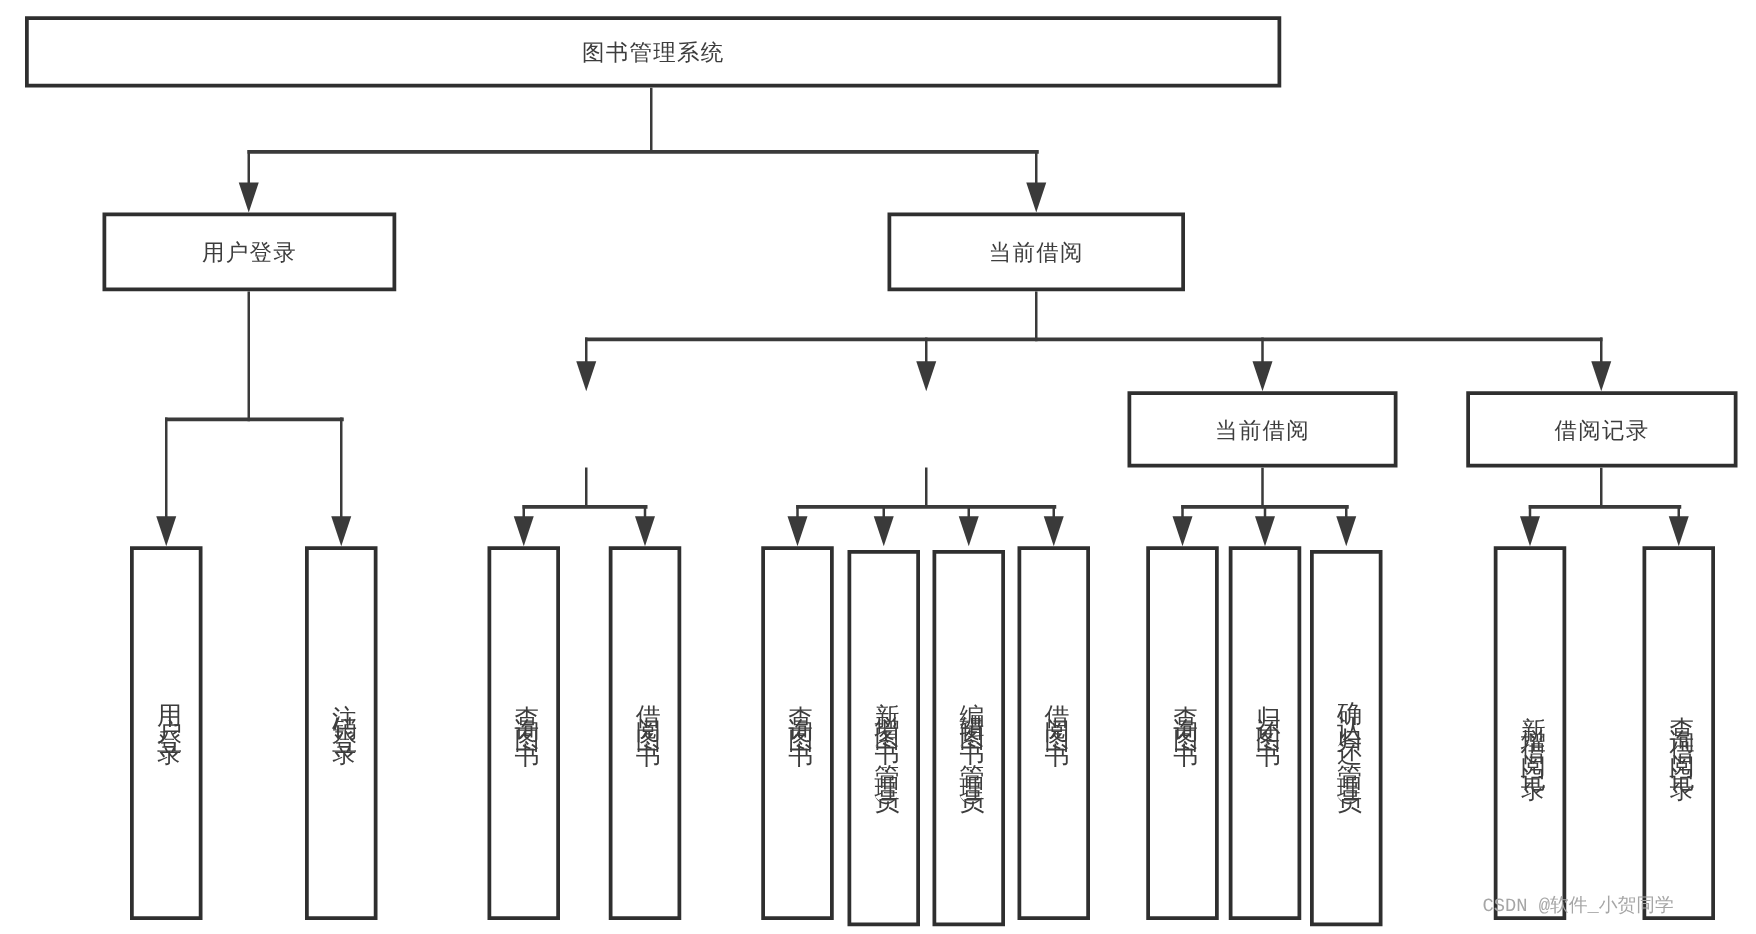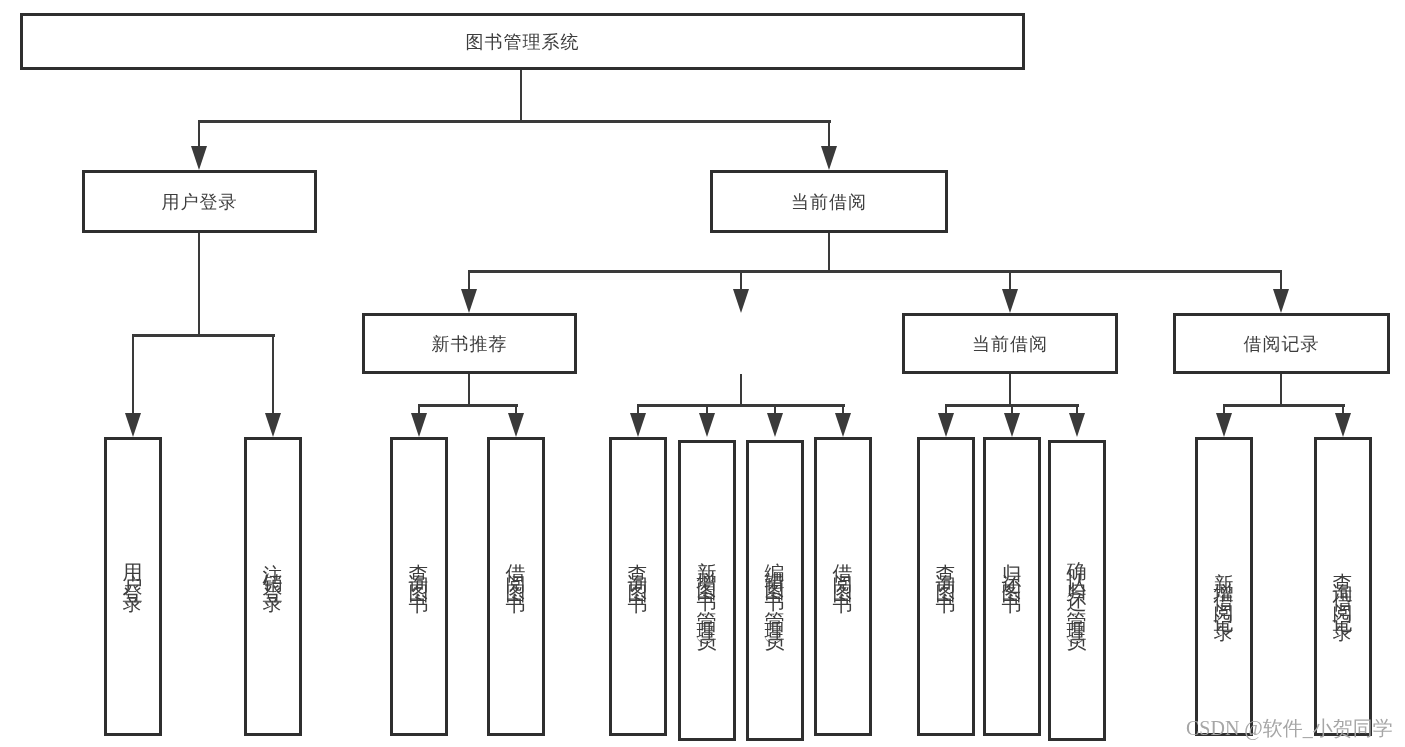"图书管理系统" .canvas { font-family: Liberation Serif, serif -> Liberation Mono, monospace }
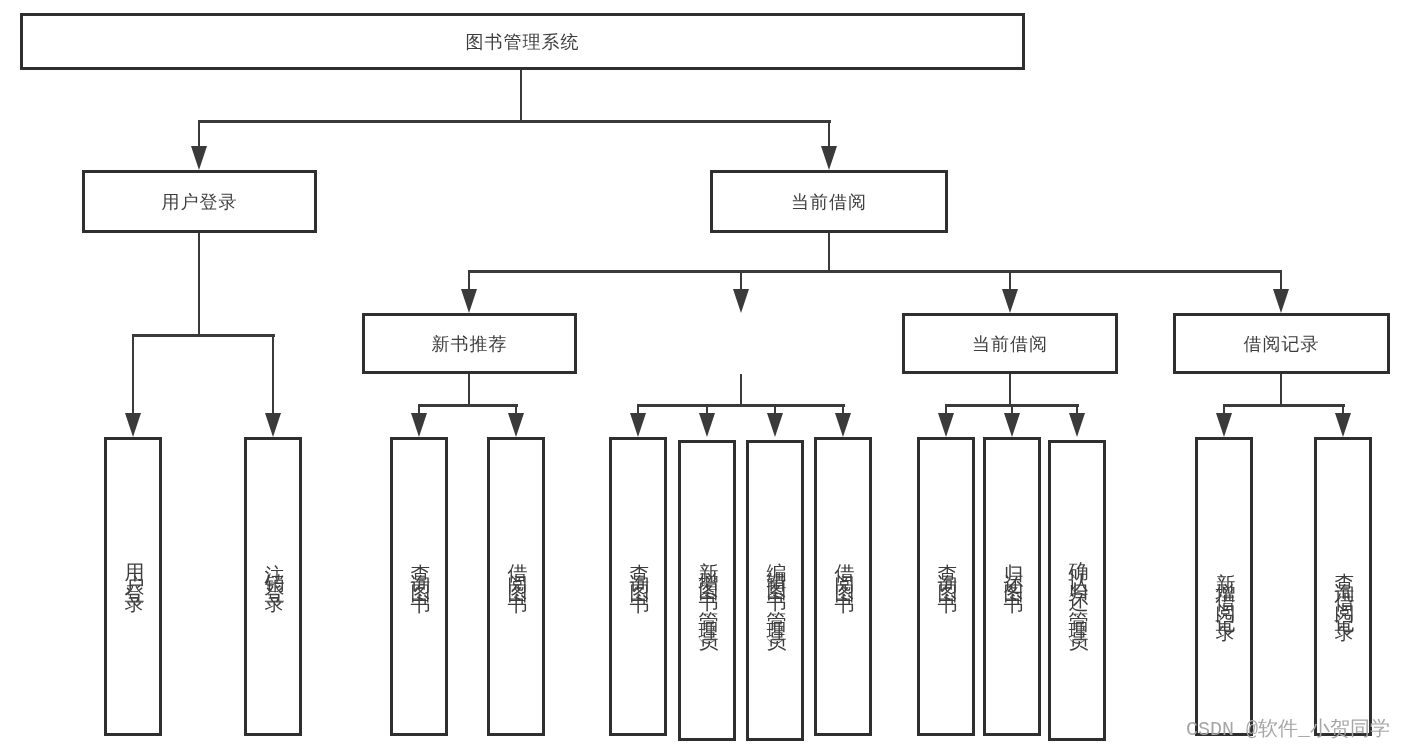"新书推荐" div.hbox { html: <div>新书推荐</div> -> none }
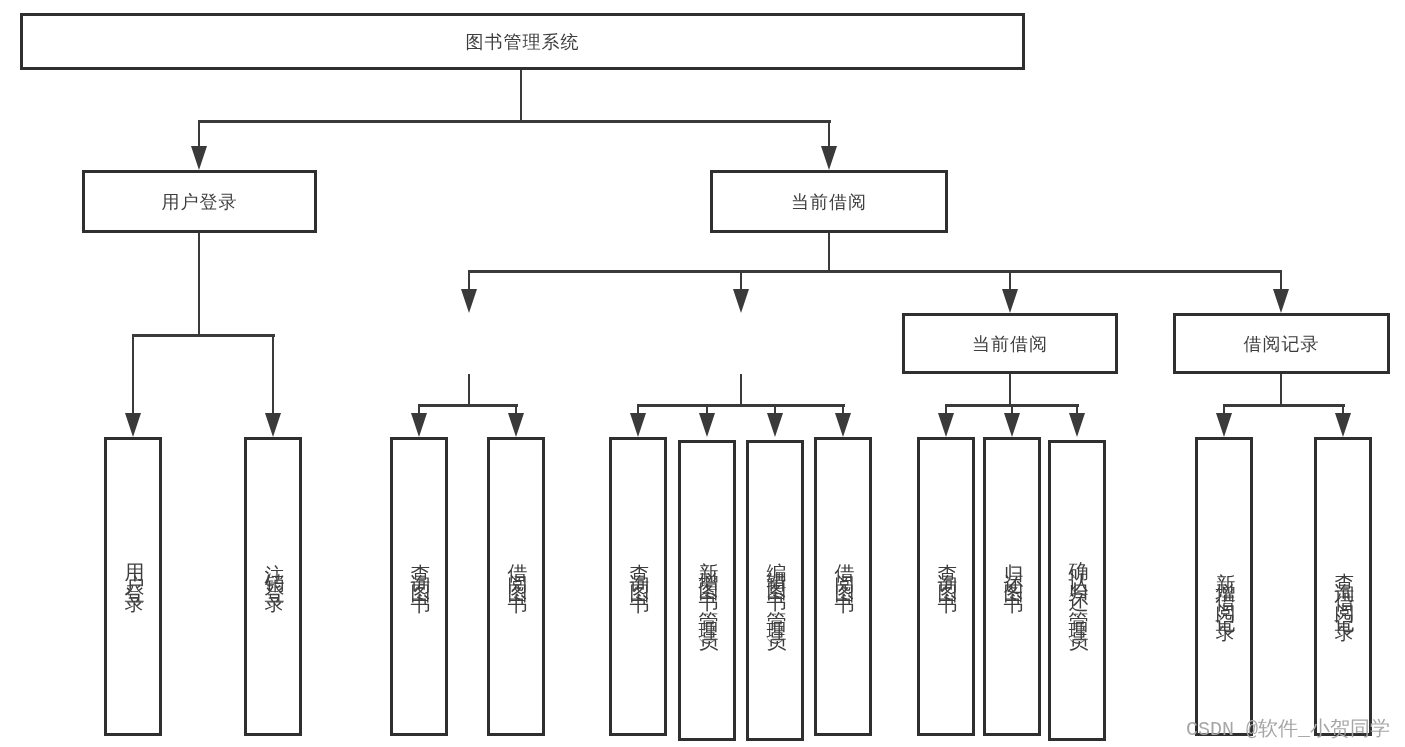"CSDN @软件_小贺同学" .watermark { font-size: 20px -> 15px }
